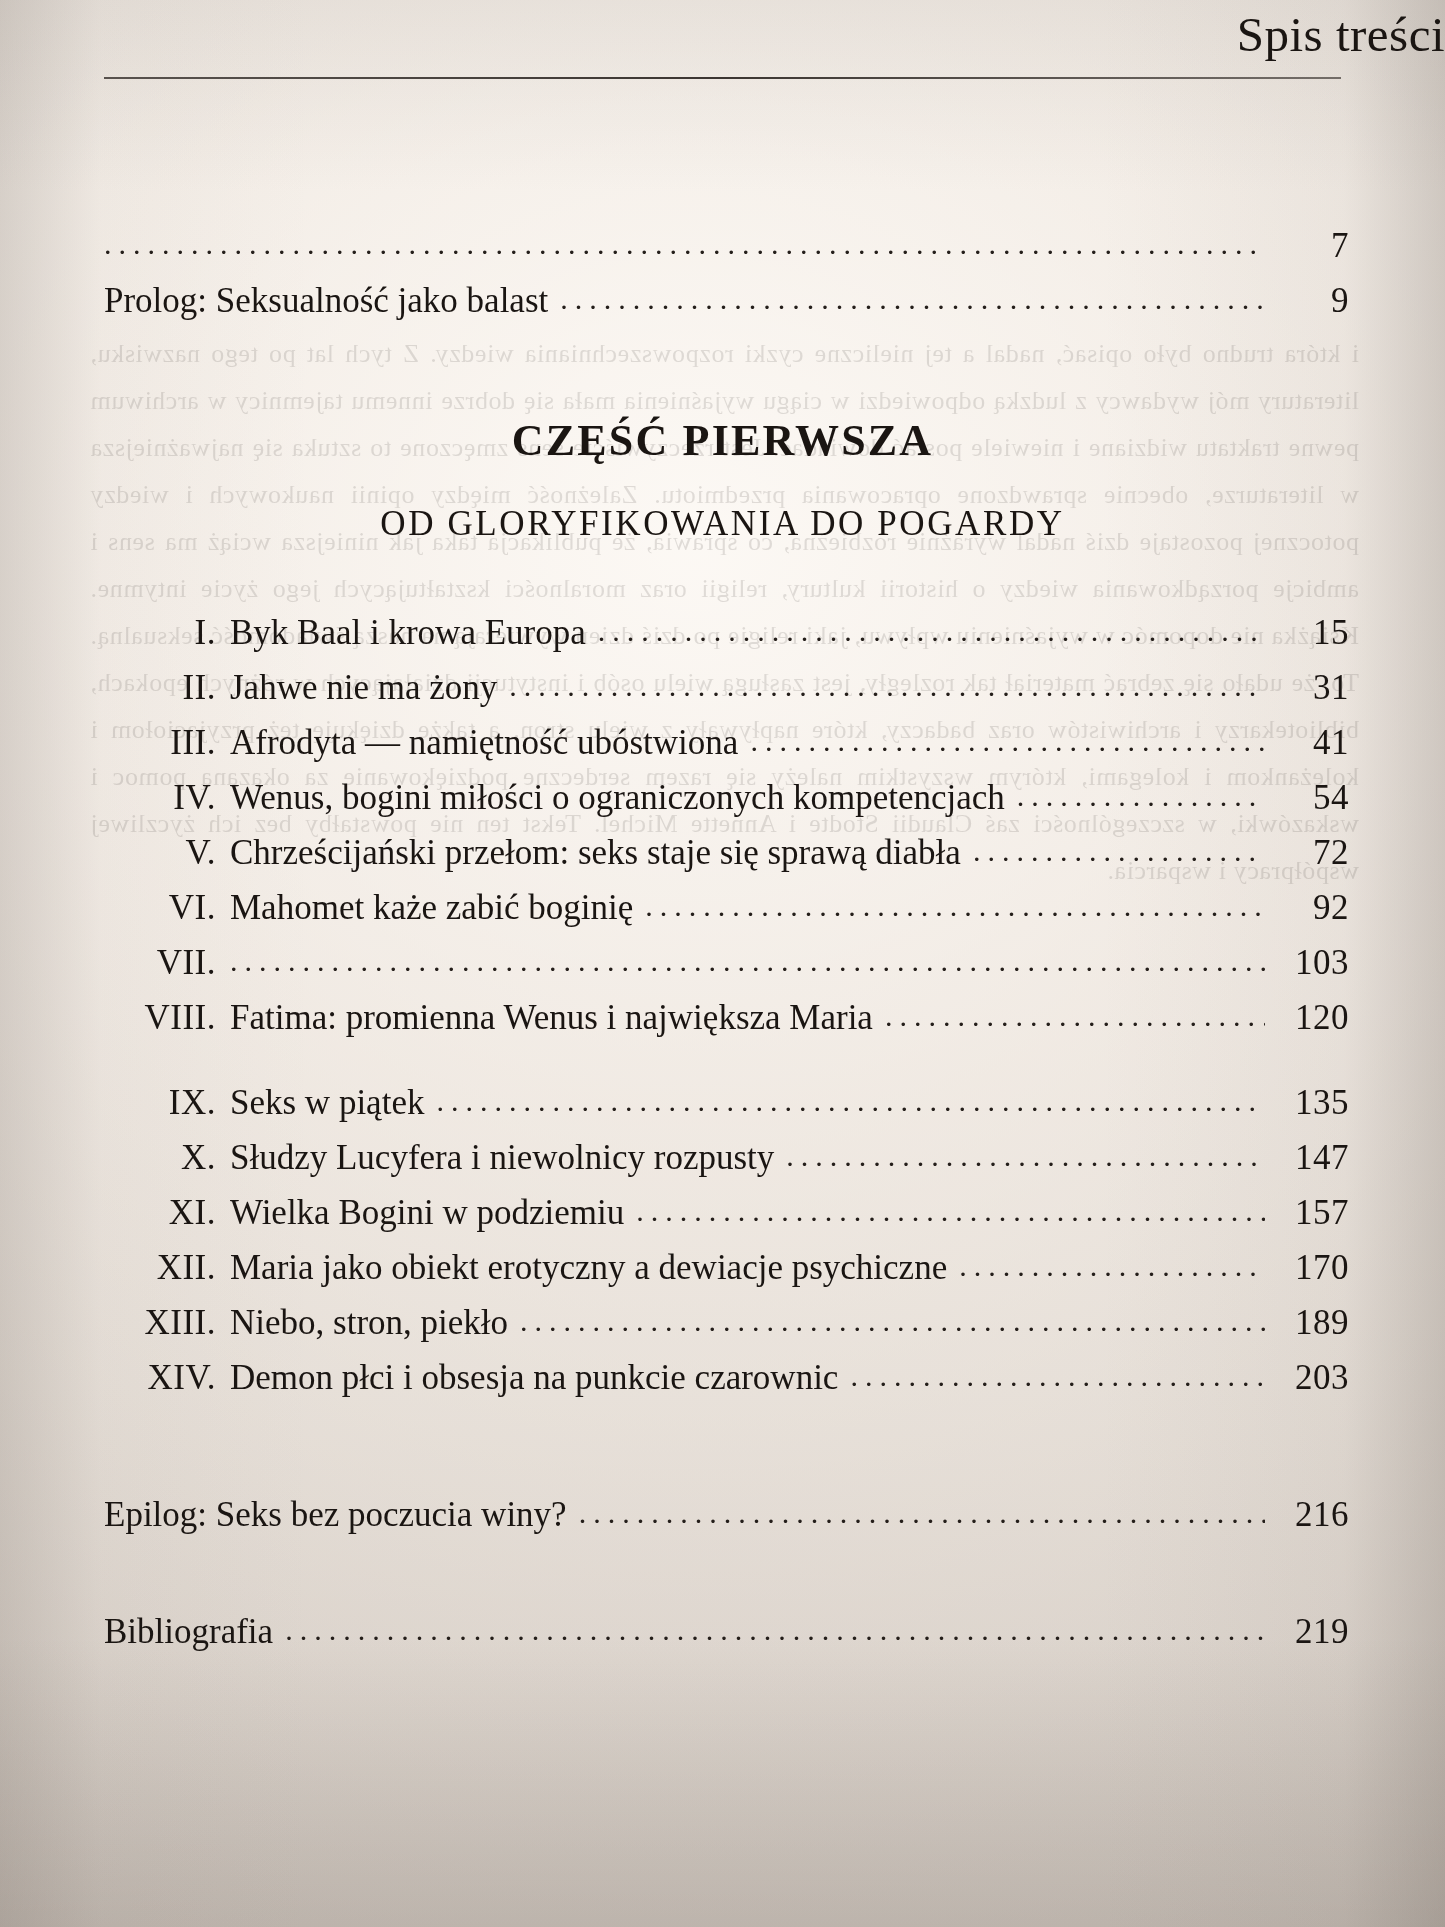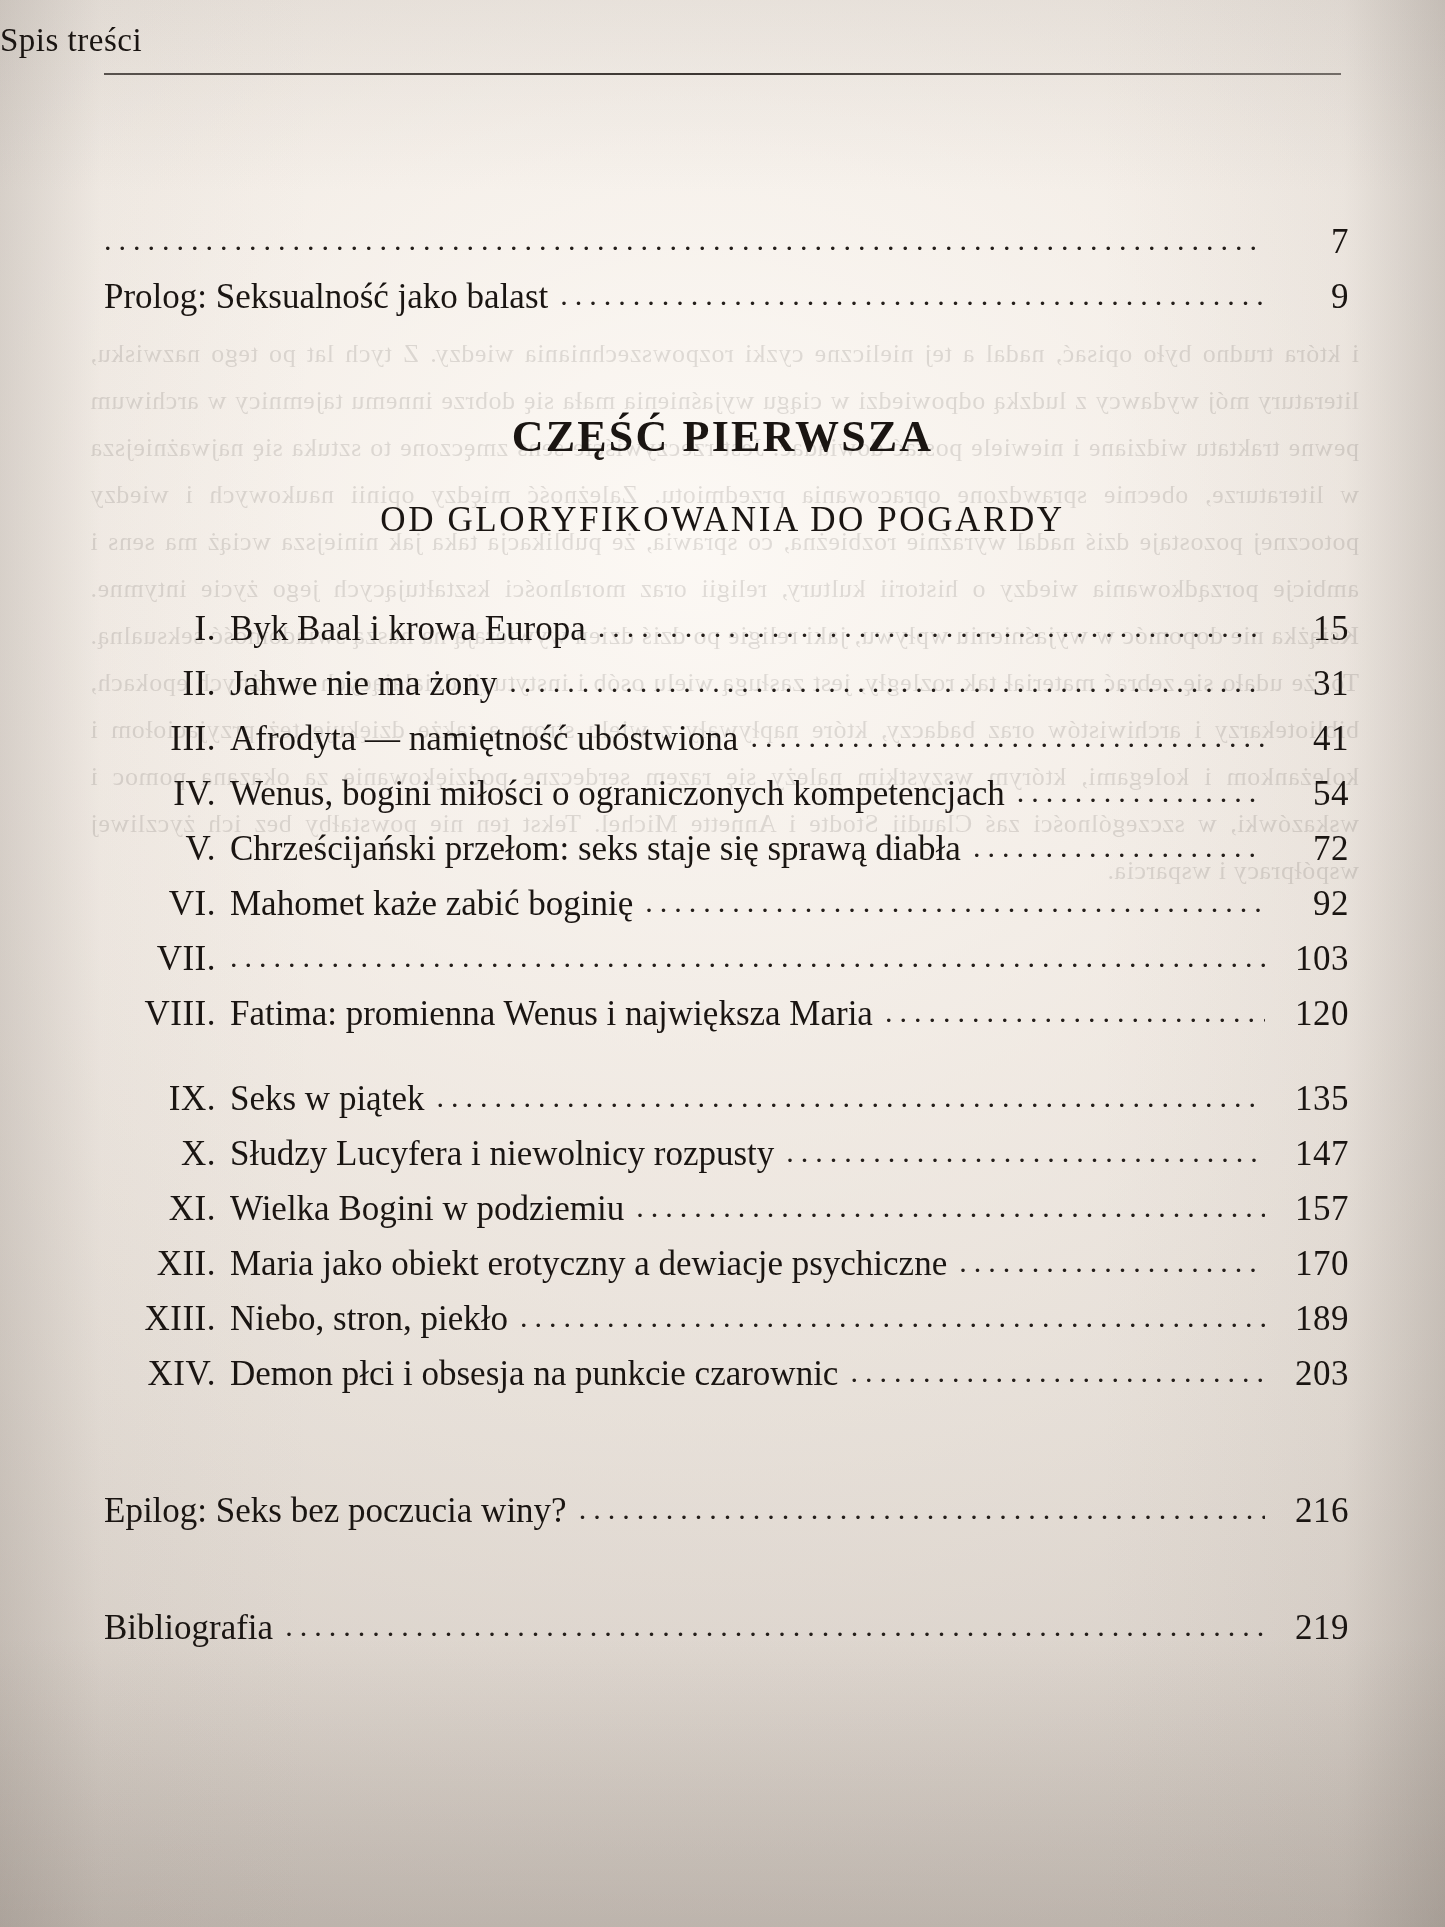"Spis treści" .page-header { font-size: 33px -> 49px; margin-top: 16px -> none; text-align: left -> right }
